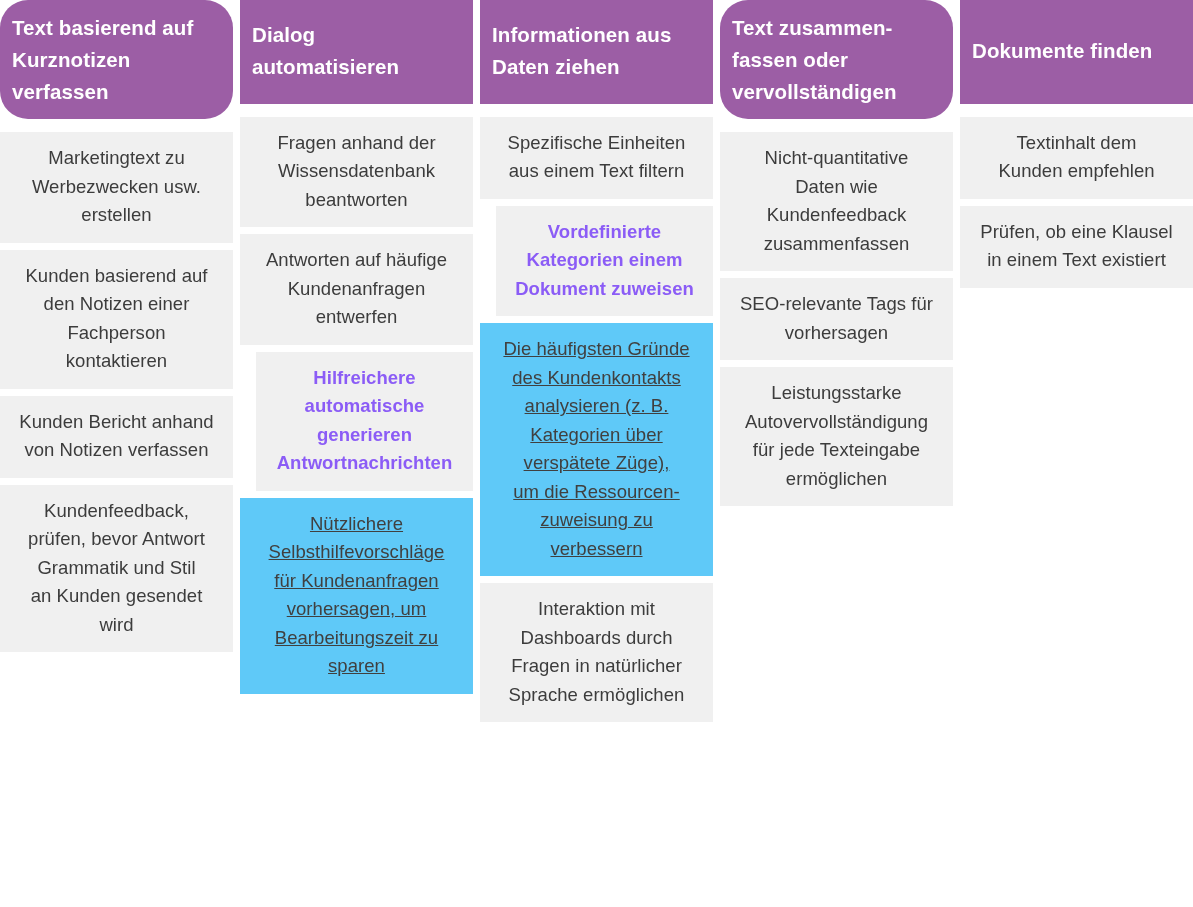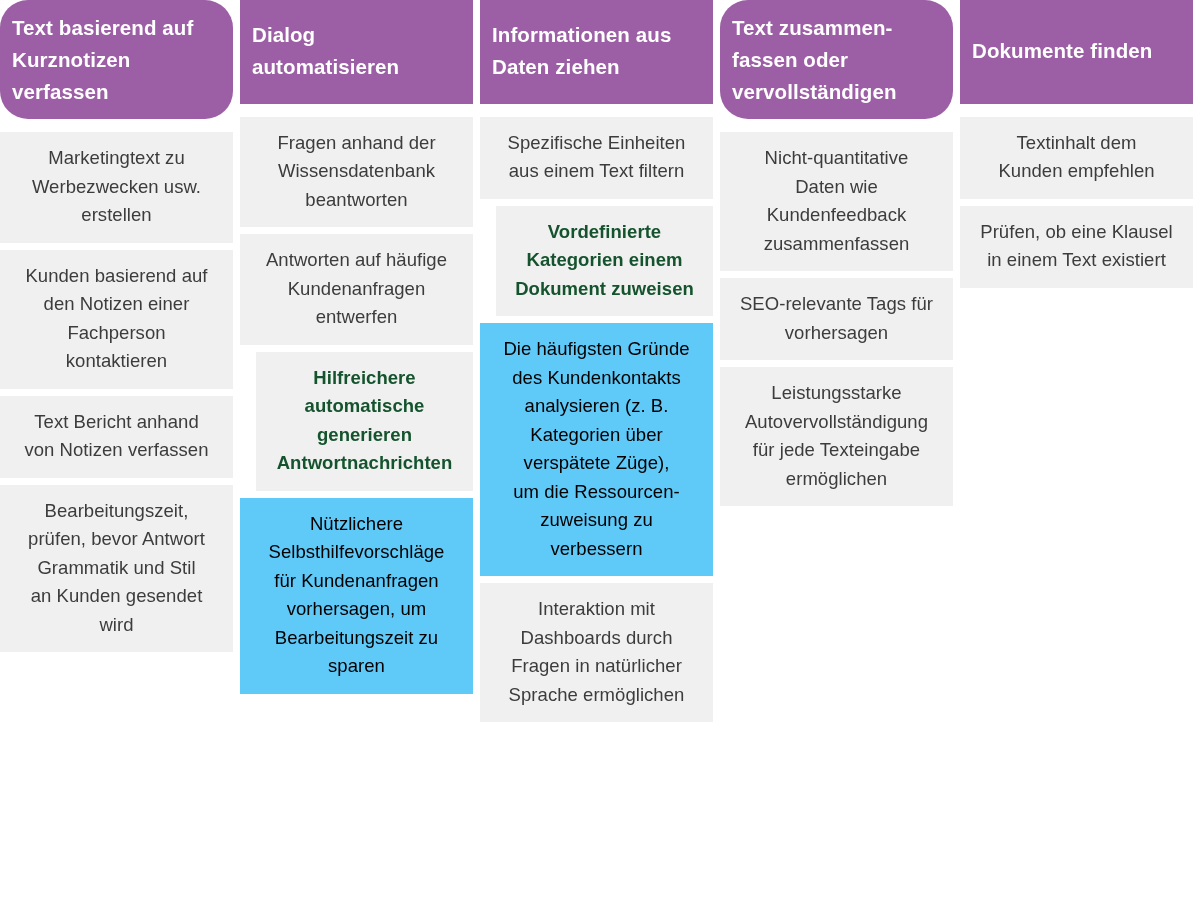"Vordefinierte" .card.accent-purple { color: #14532d -> #8b5cf6 }
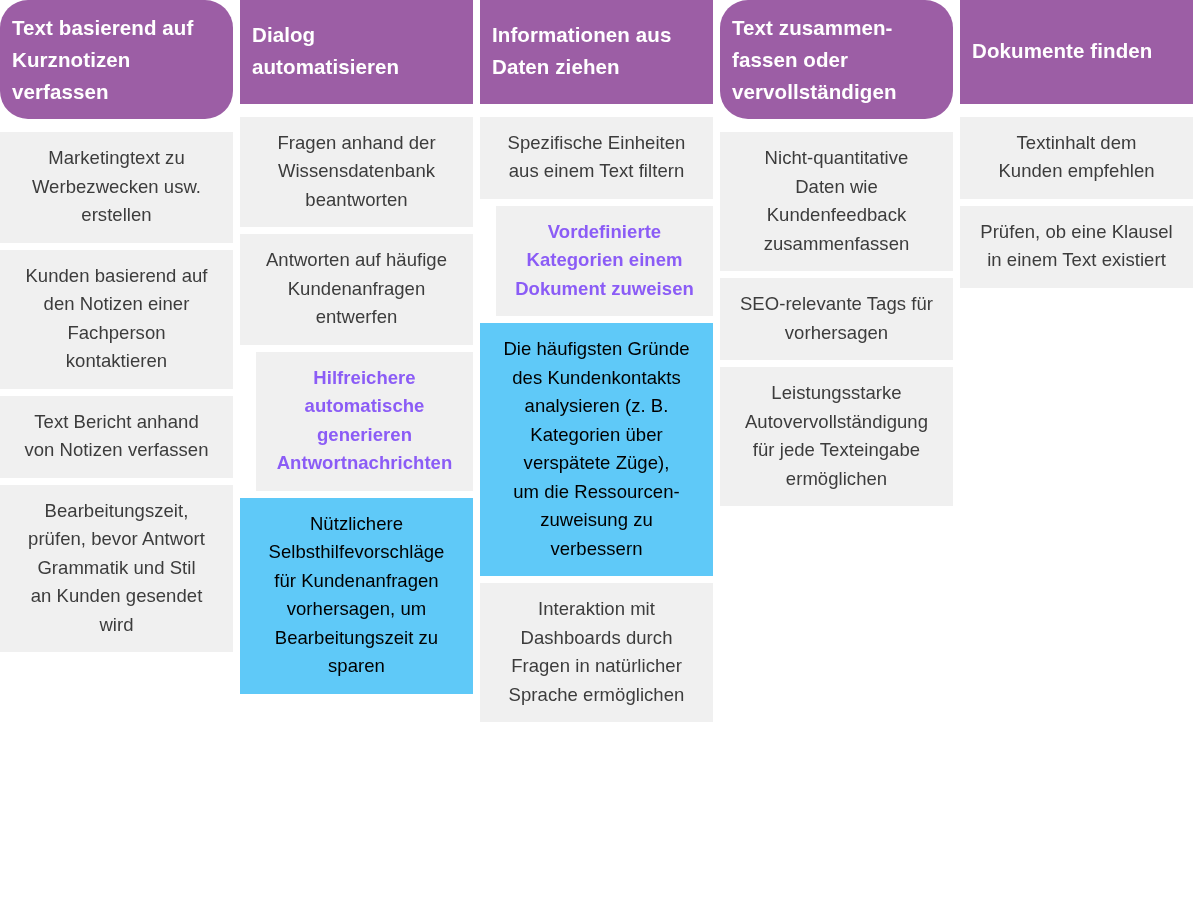"Die häufigsten Gründe" .card.highlight-blue { color: #000000 -> #404040; text-decoration: none -> underline }
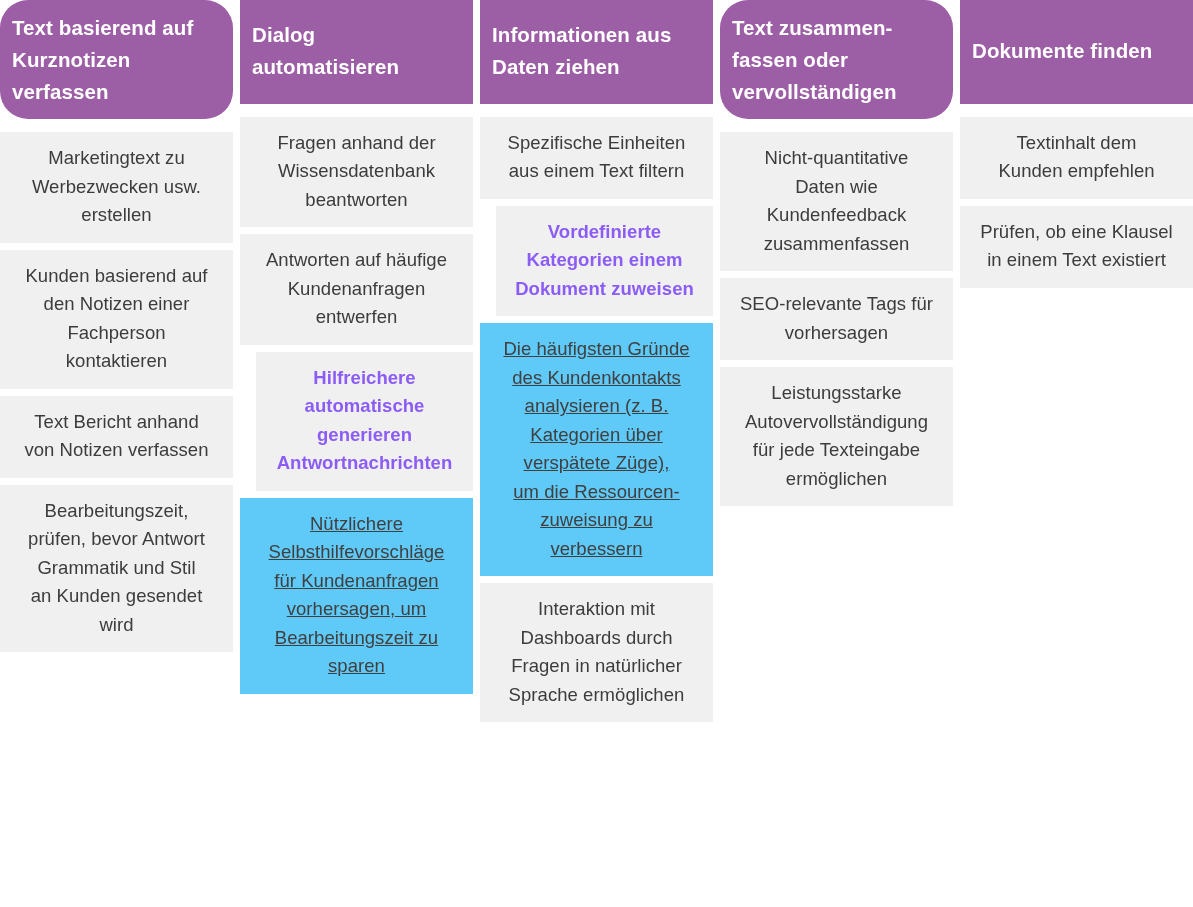"Text Bericht anhand" span.line { text: Text -> Kunden }
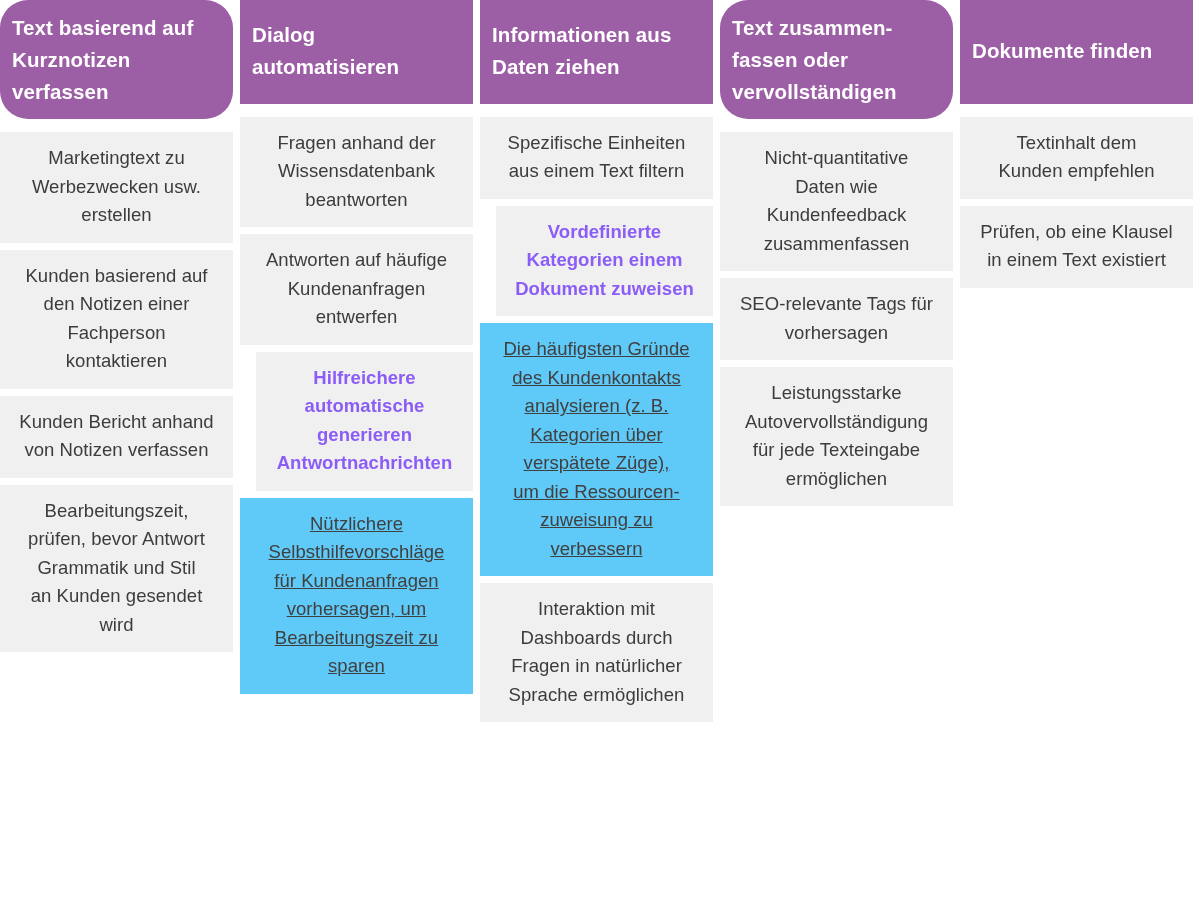"Bearbeitungszeit," span.line { text: Bearbeitungszeit -> Kundenfeedback }
